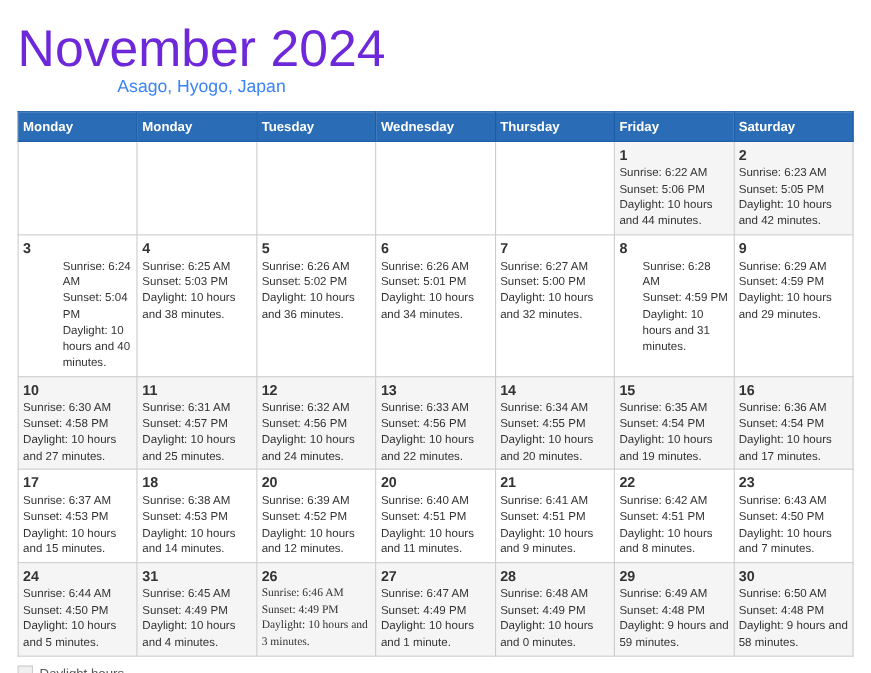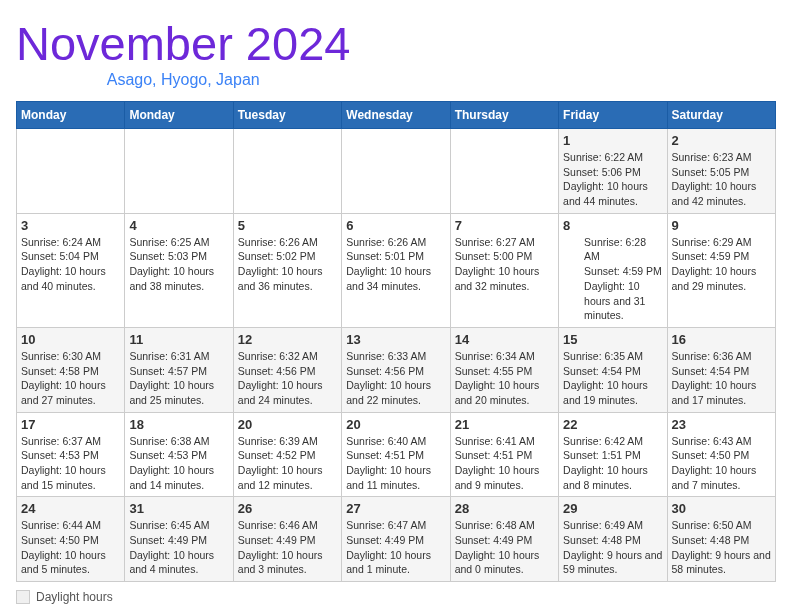"Sunrise: 6:24 AM" div.day-info { margin-left: none -> 36px }
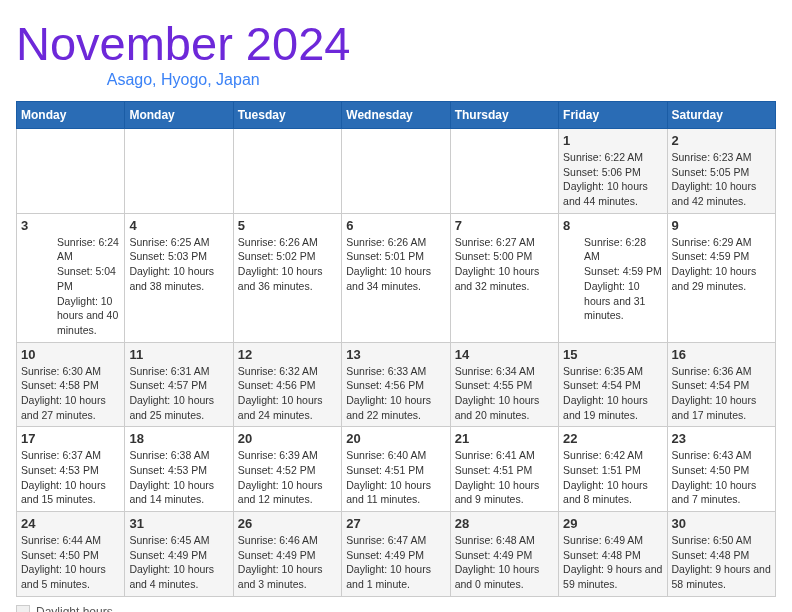"Sunrise: 6:42 AM" div.day-info { text: 1:51 -> 4:51 }
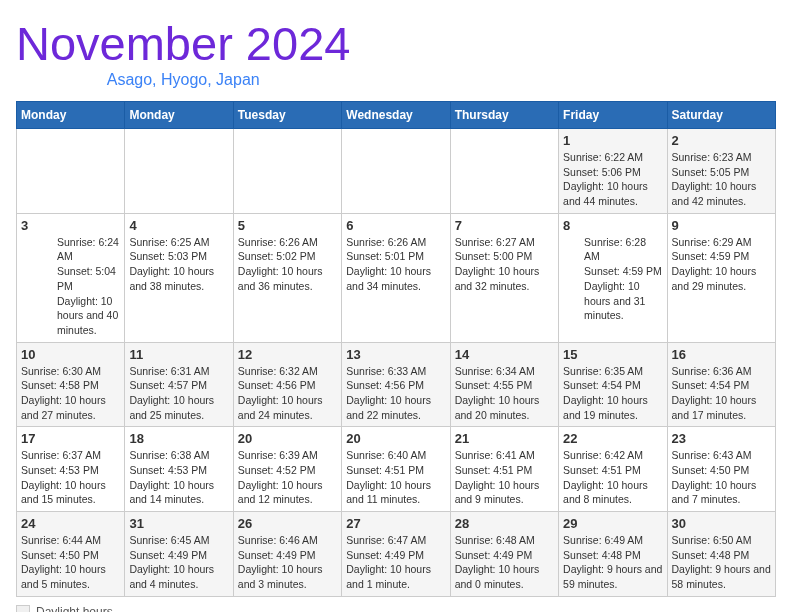"Sunrise: 6:46 AM" div.day-info { font-family: none -> Liberation Serif, serif }
